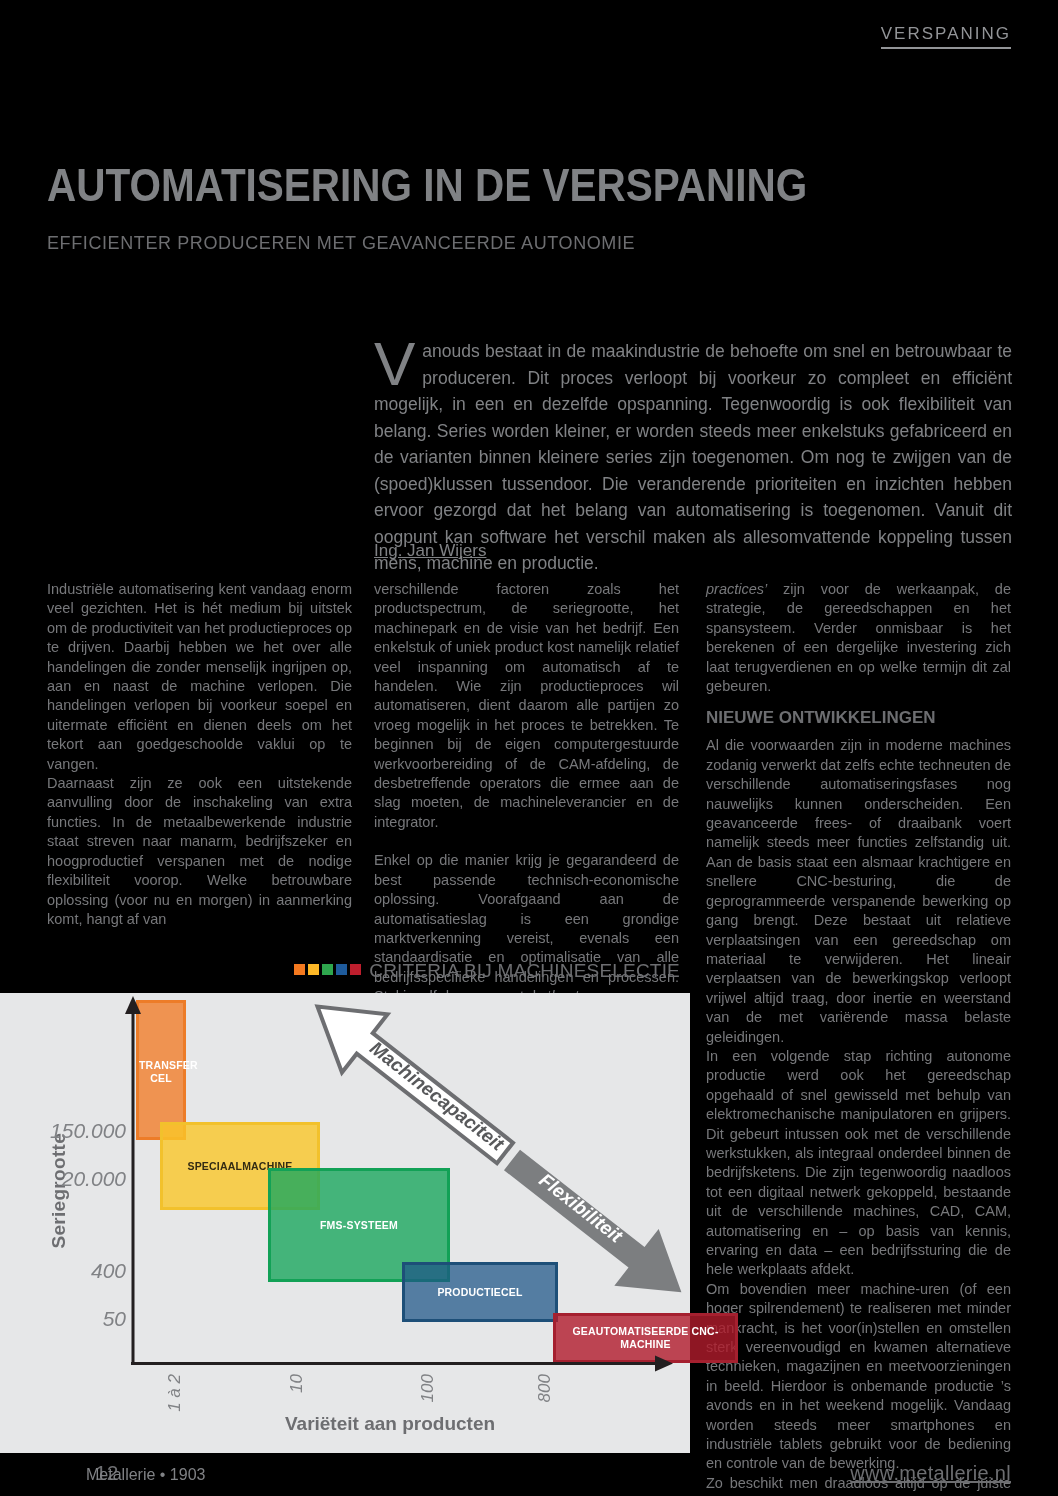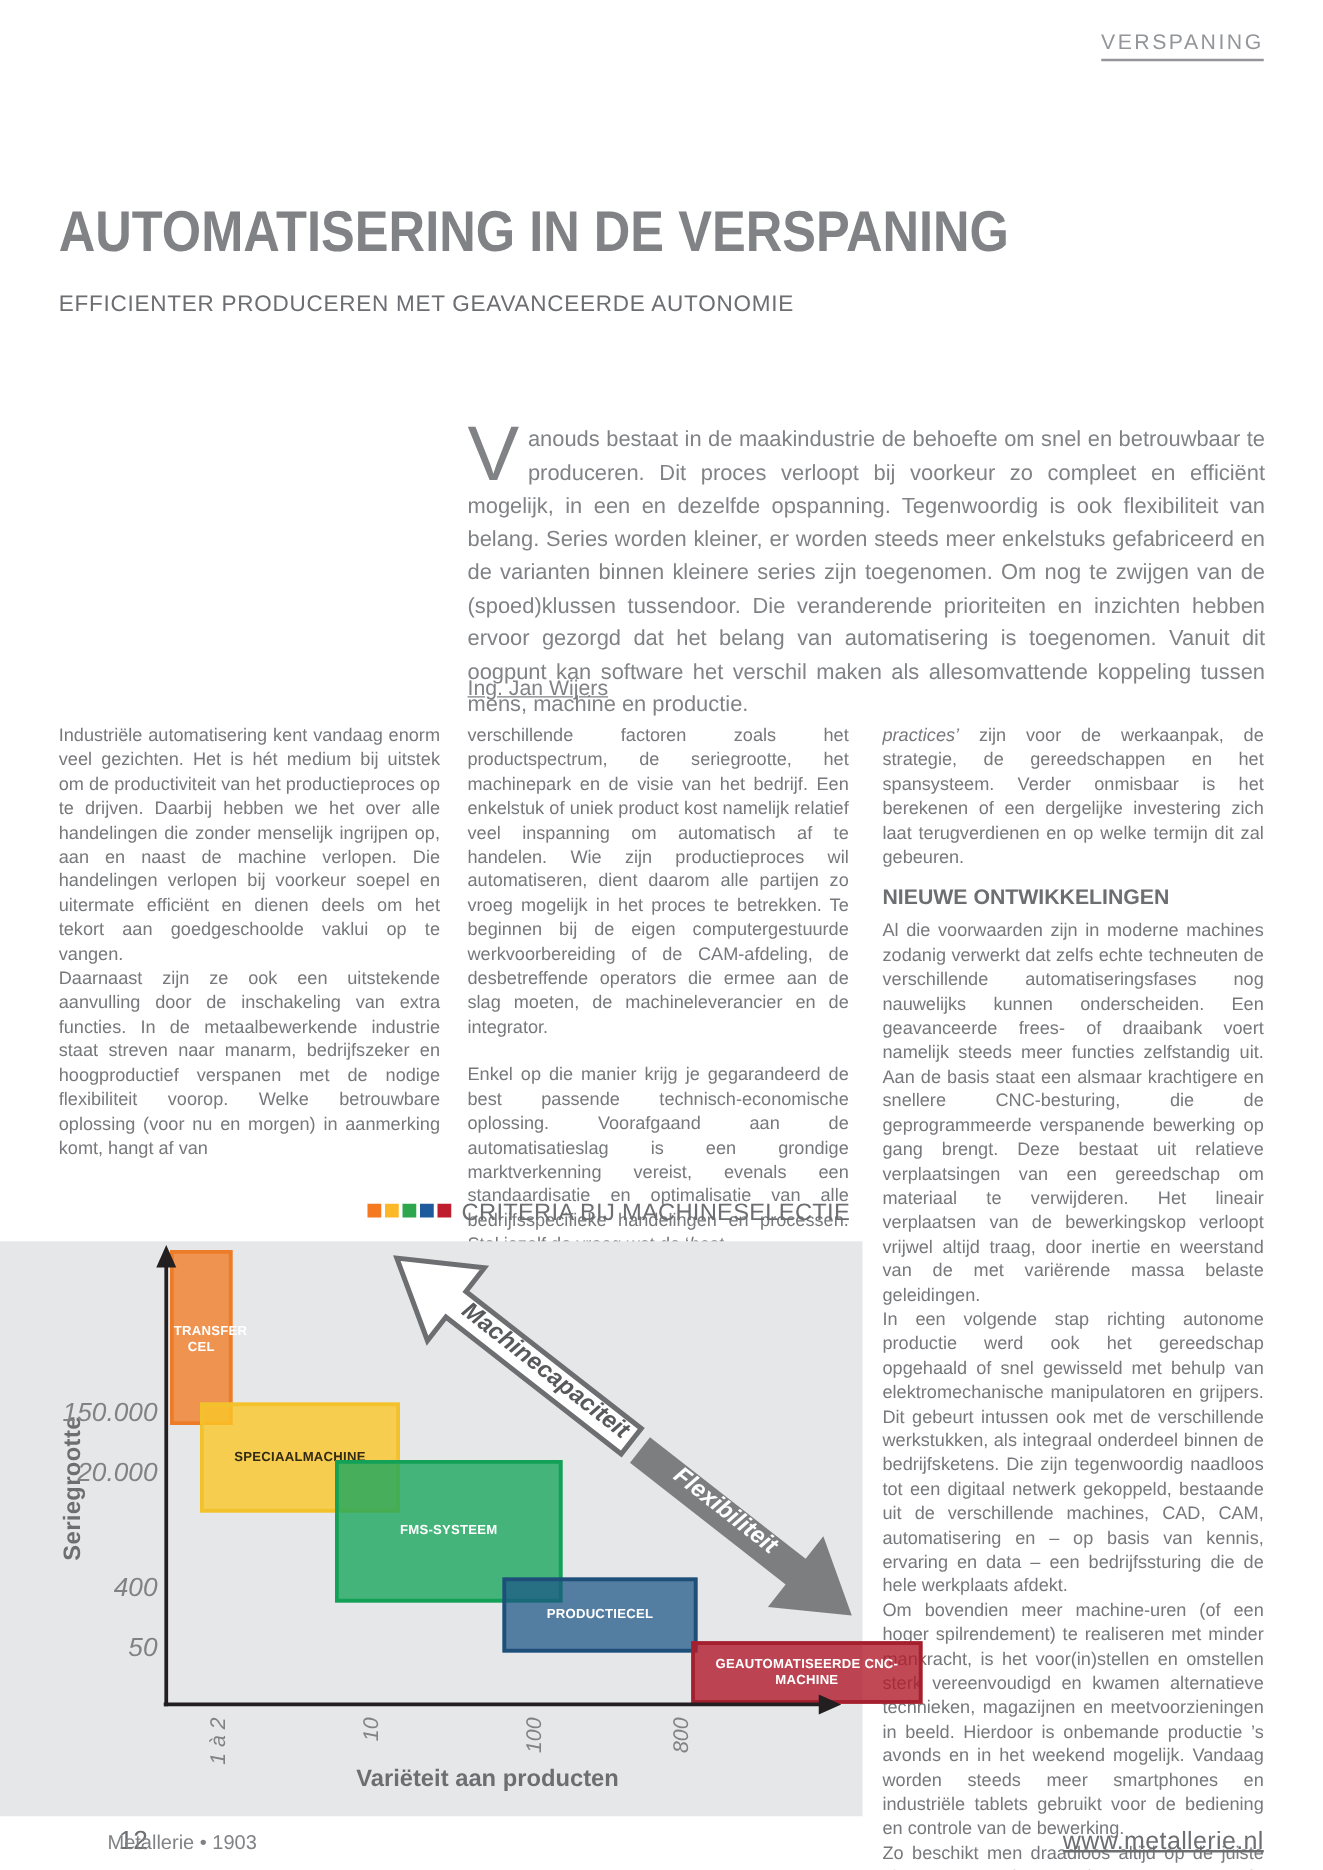"VERSPANING" .page { background: #ffffff -> #000000 }
